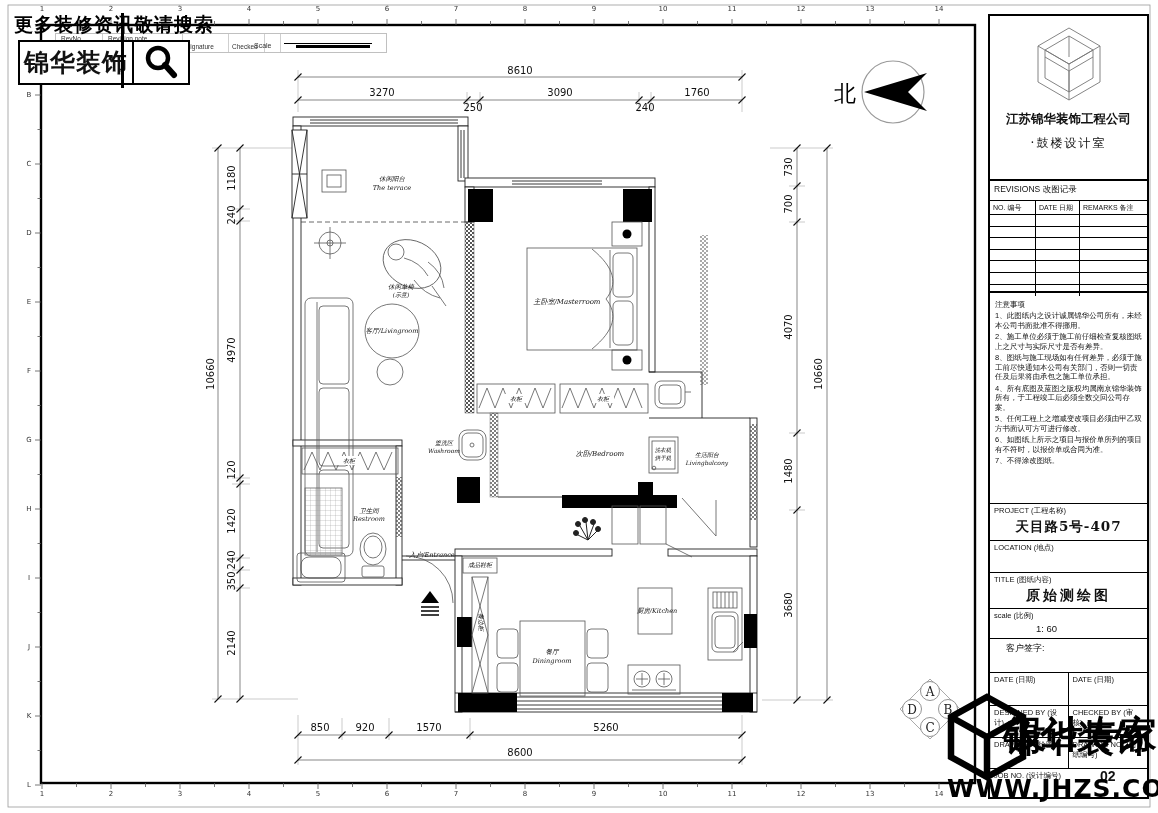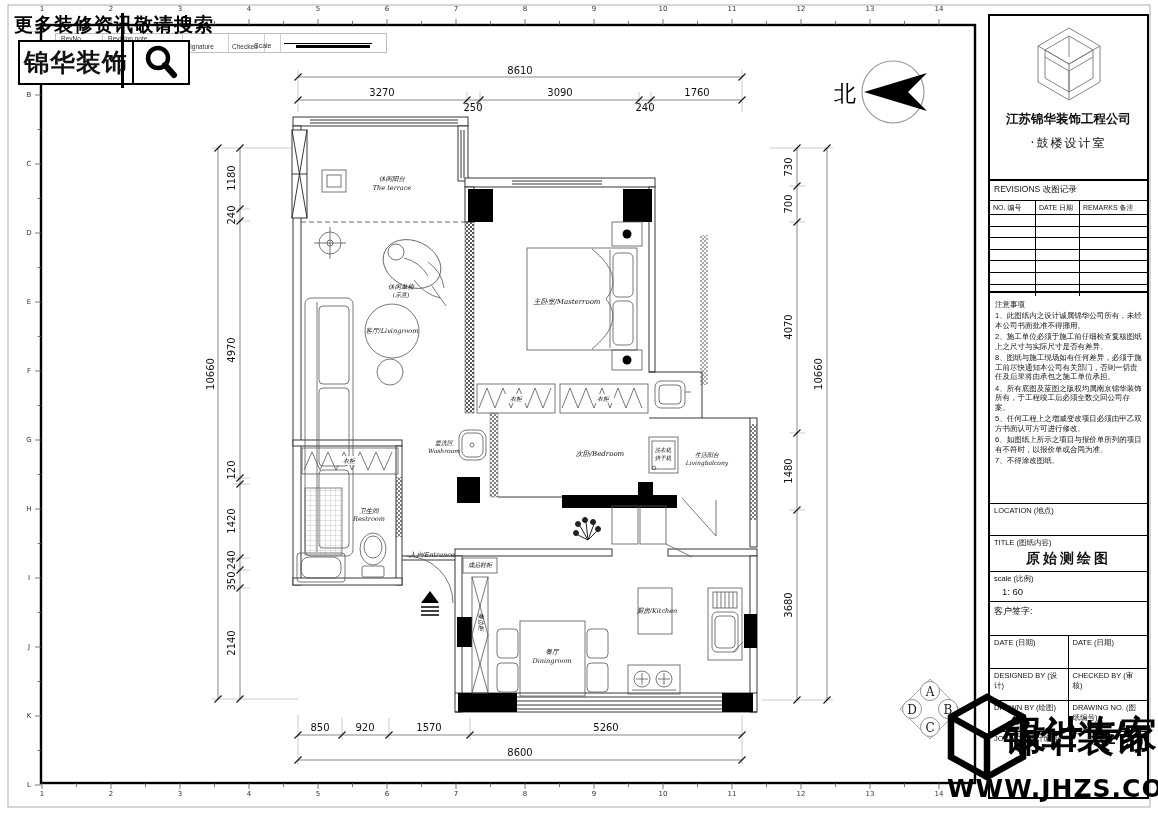"PROJECT (工程名称)" div.tb-sec { html: none -> <div> <div>PROJECT (工程名称)</div> <div>天目路5号-407</div> </div> }
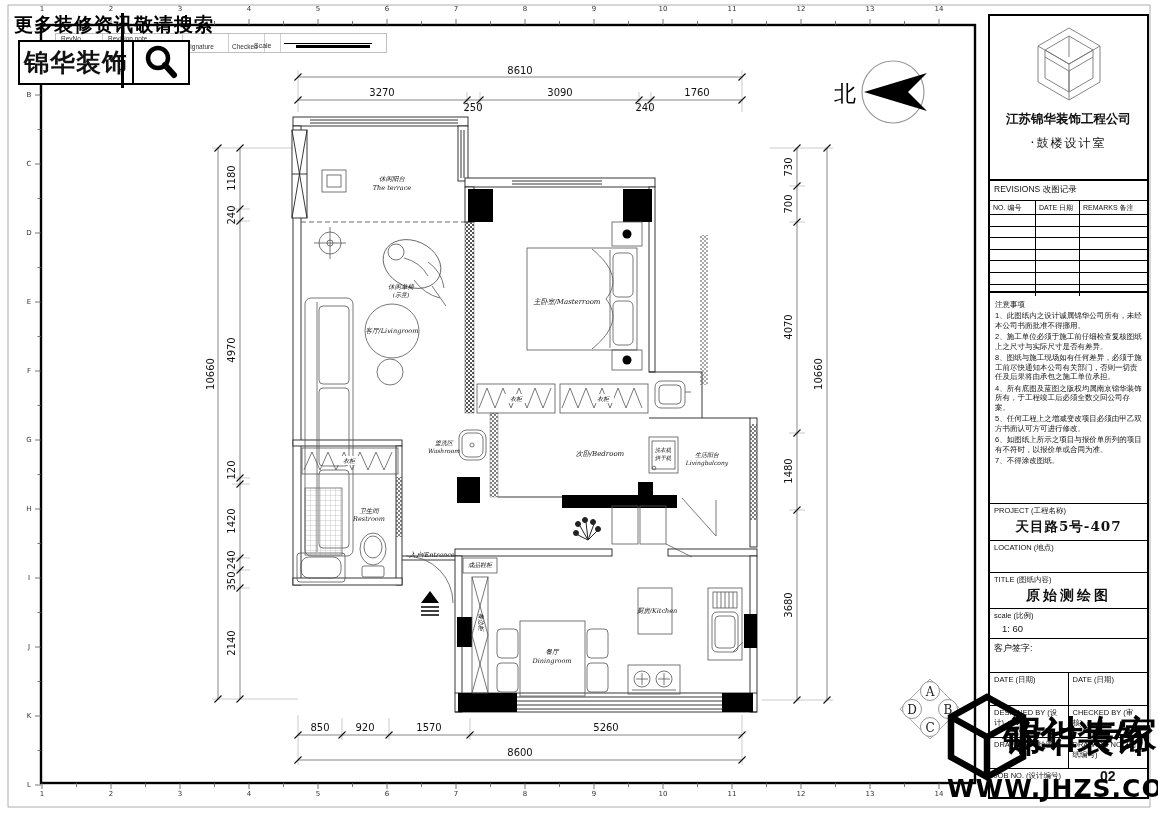"1: 60" .tb-sv { margin-left: none -> 34px }
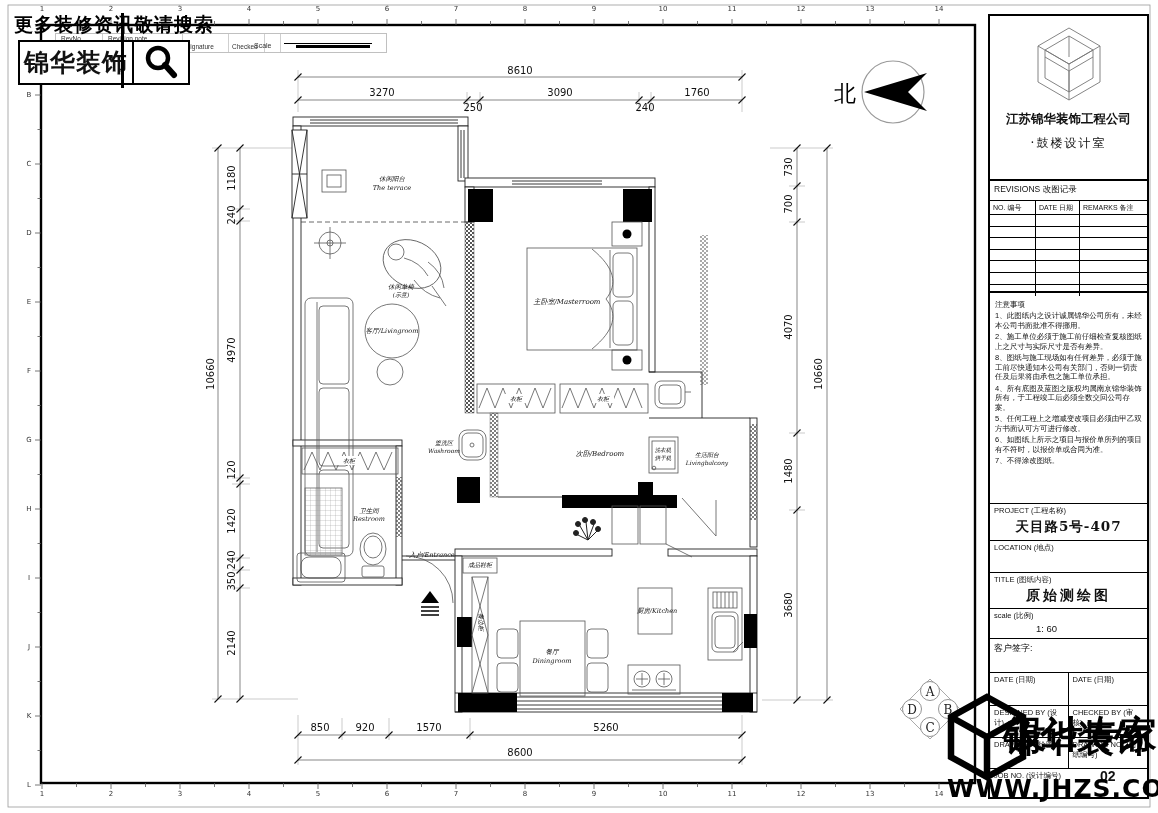"客户签字:" .tb-lab9 { padding: 3px 4px -> 3px 16px }
